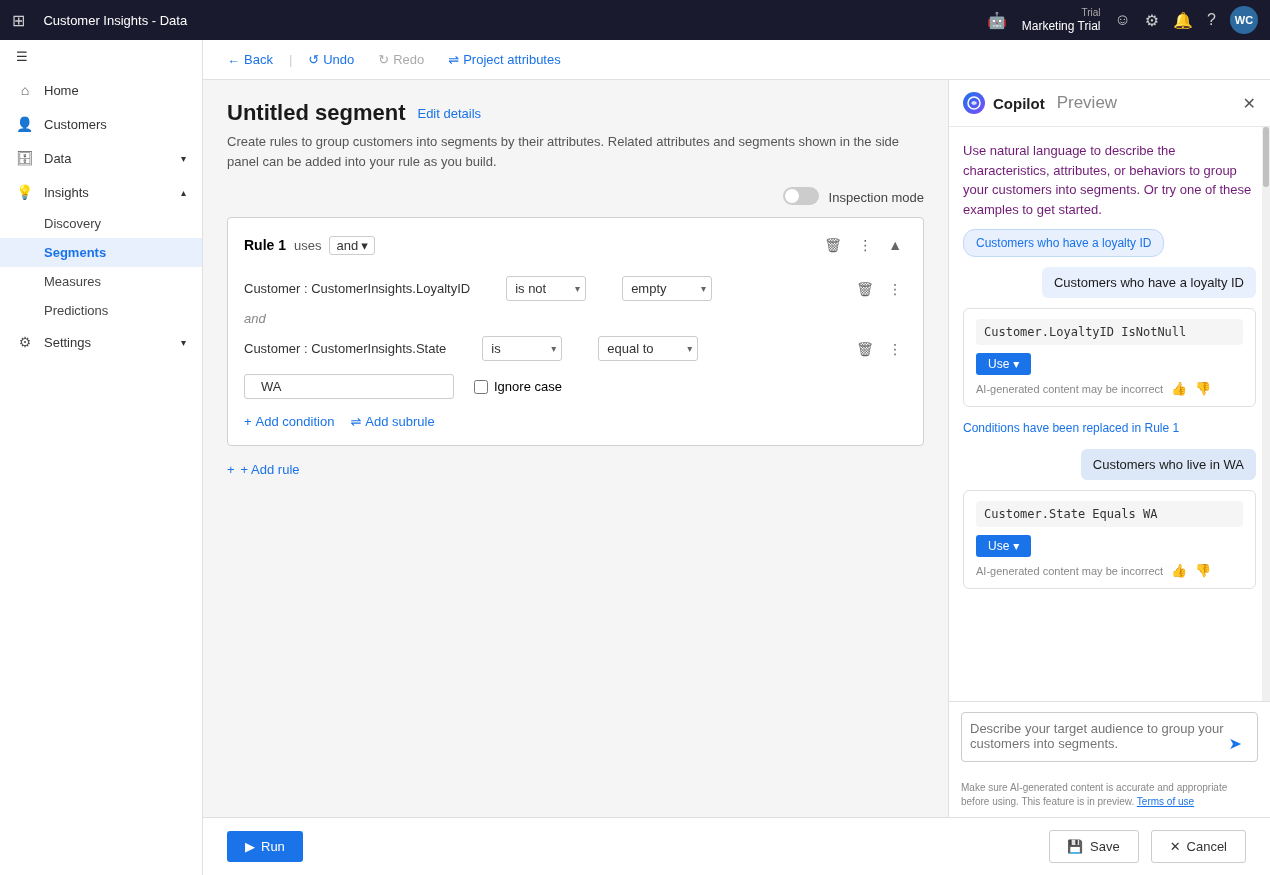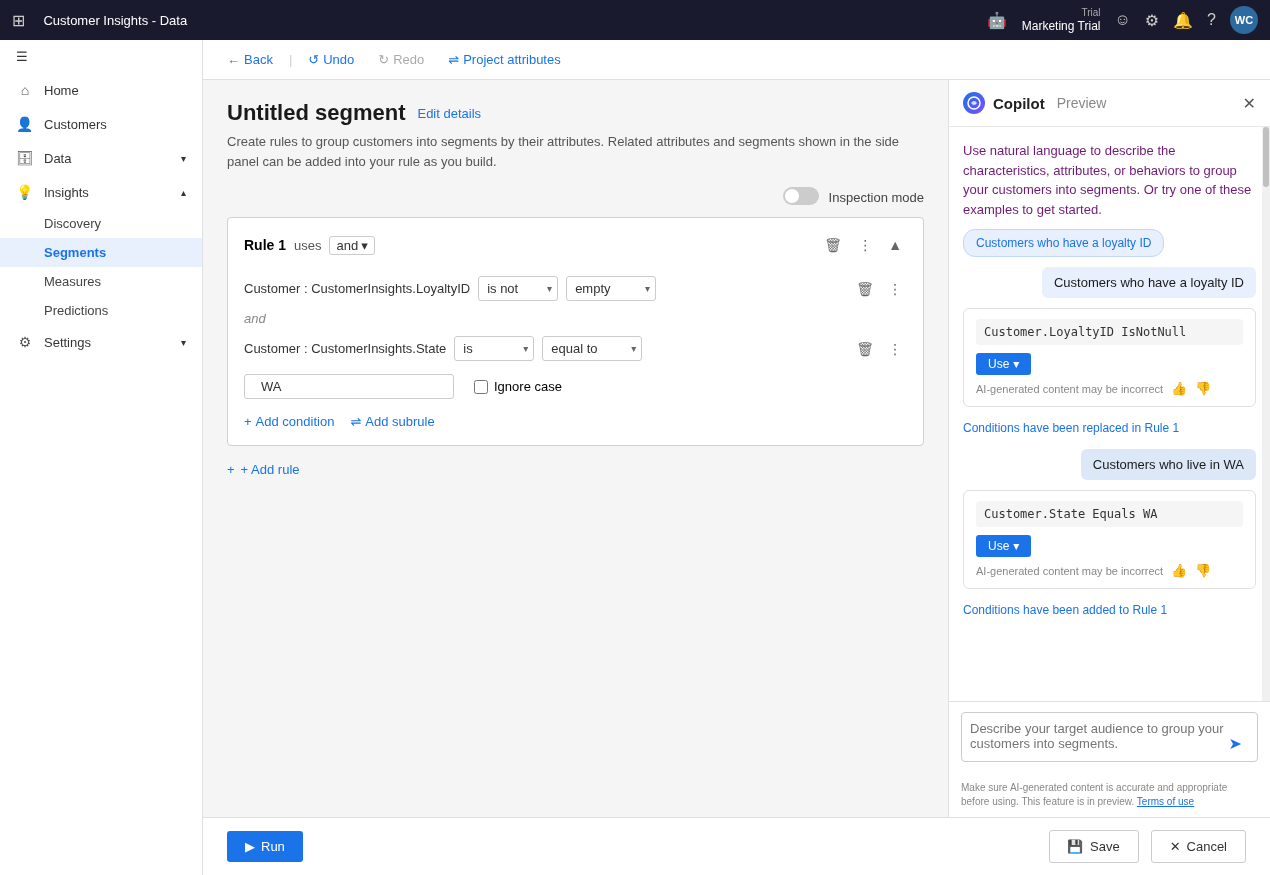"Preview" .copilot-preview { font-size: 14px -> 17px }
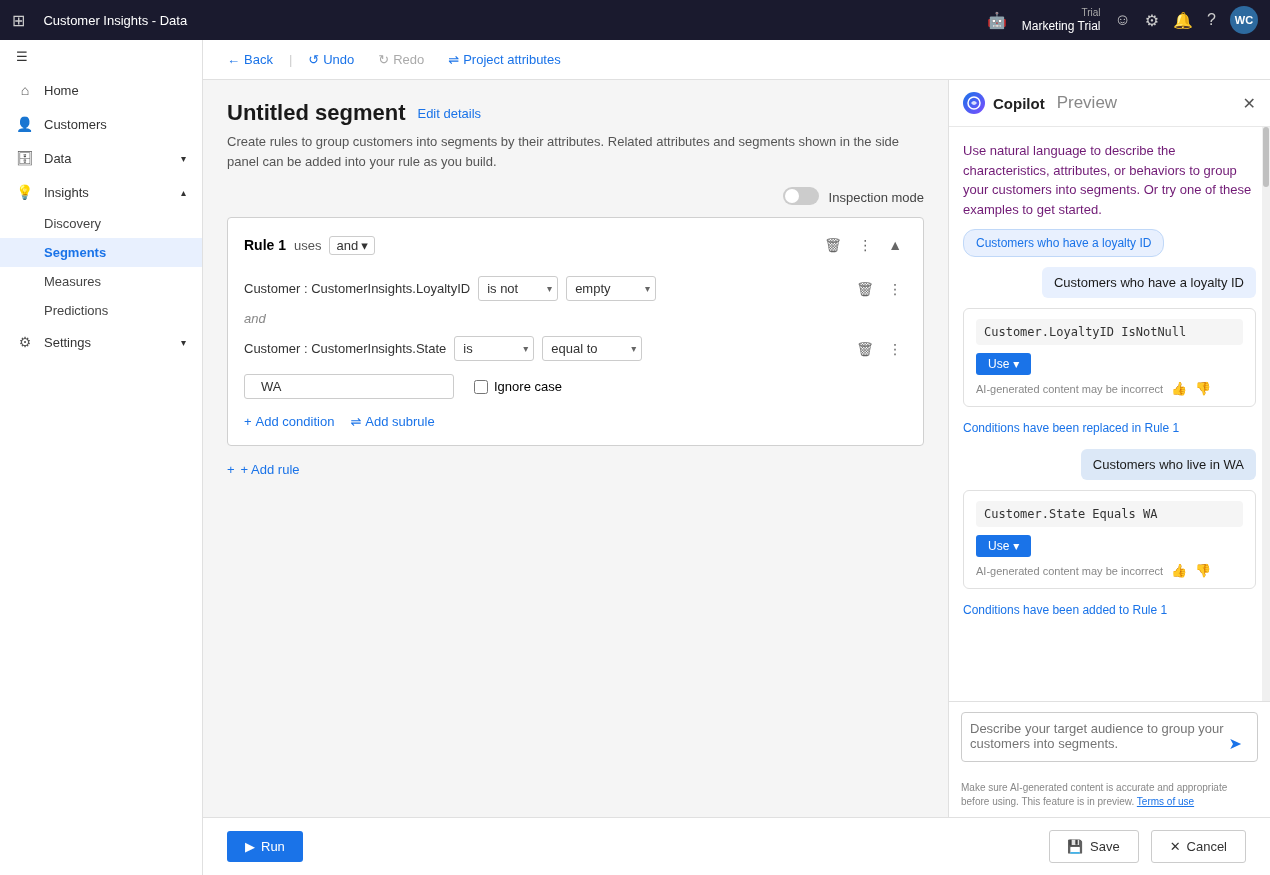"is not" .select-wrapper { margin-left: none -> 28px }
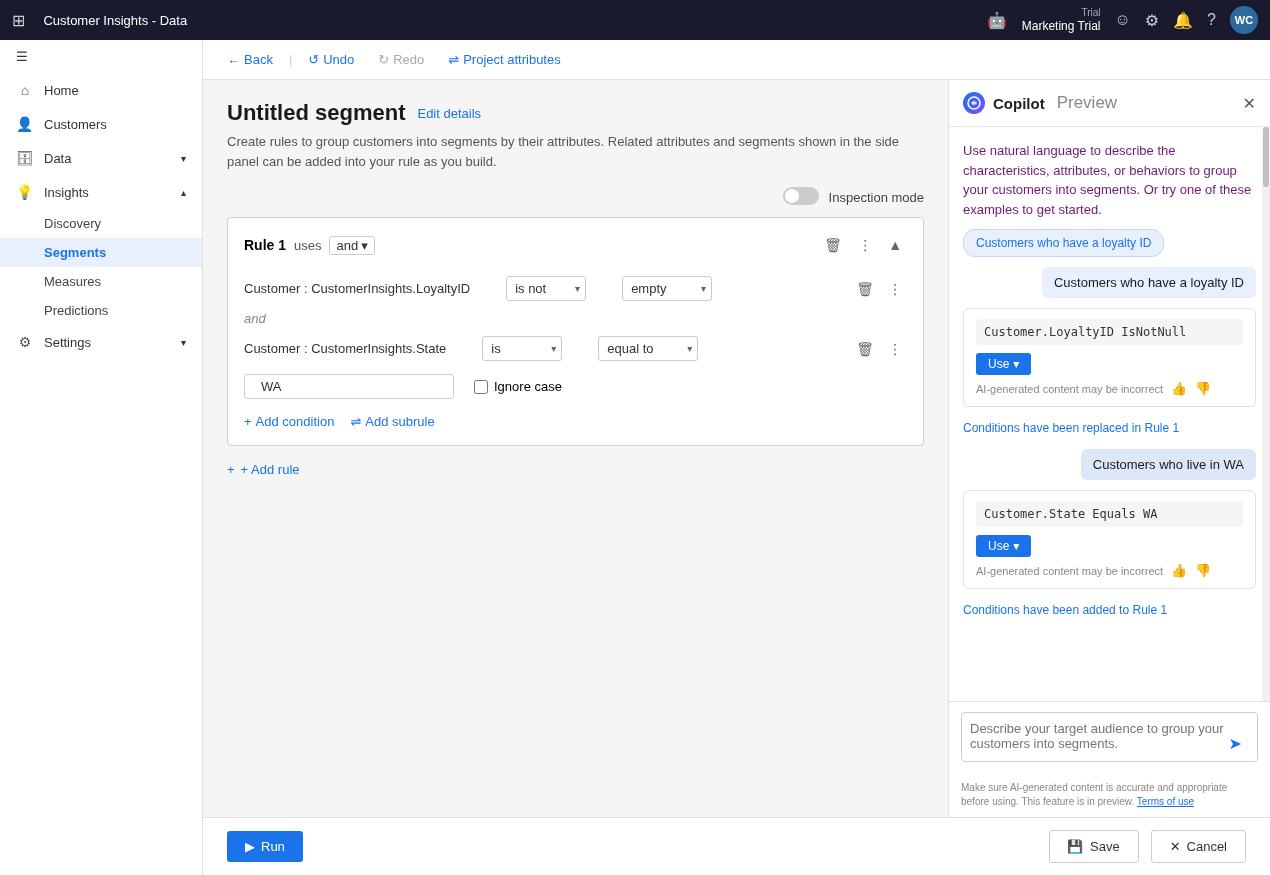"Conditions have been added to" div.conditions-replaced { html: <div>Conditions have been added to Rule 1</div> -> none }
